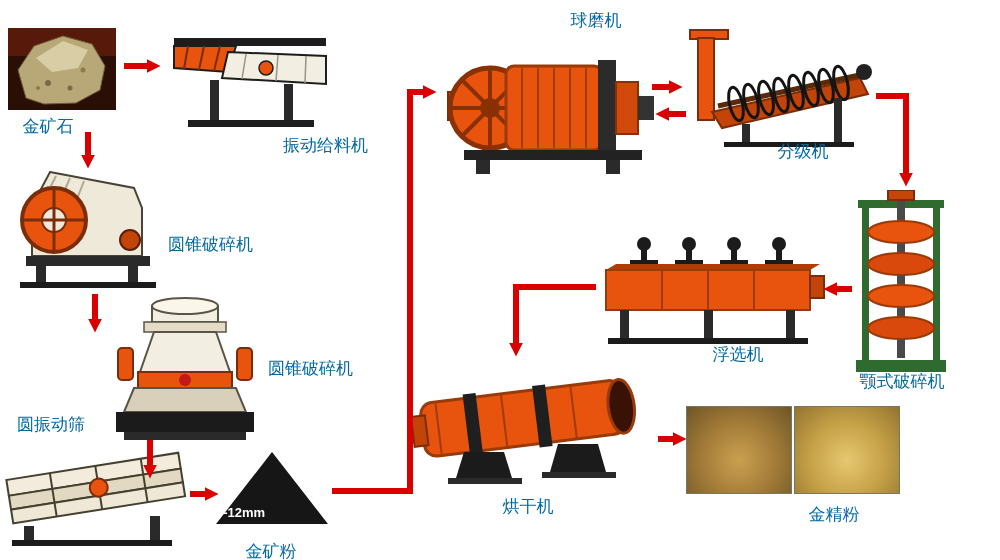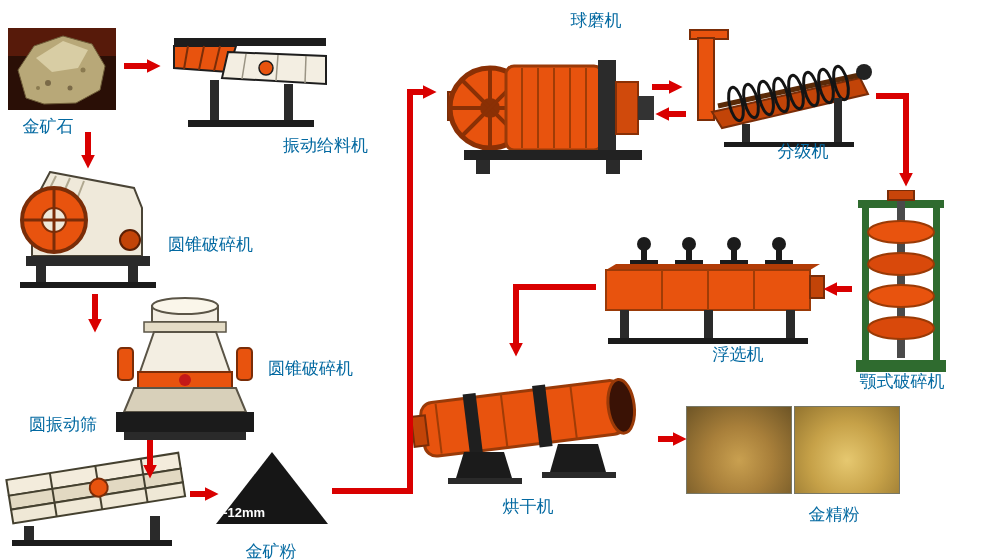"圆振动筛" div.label { left: 18px -> 6px }
